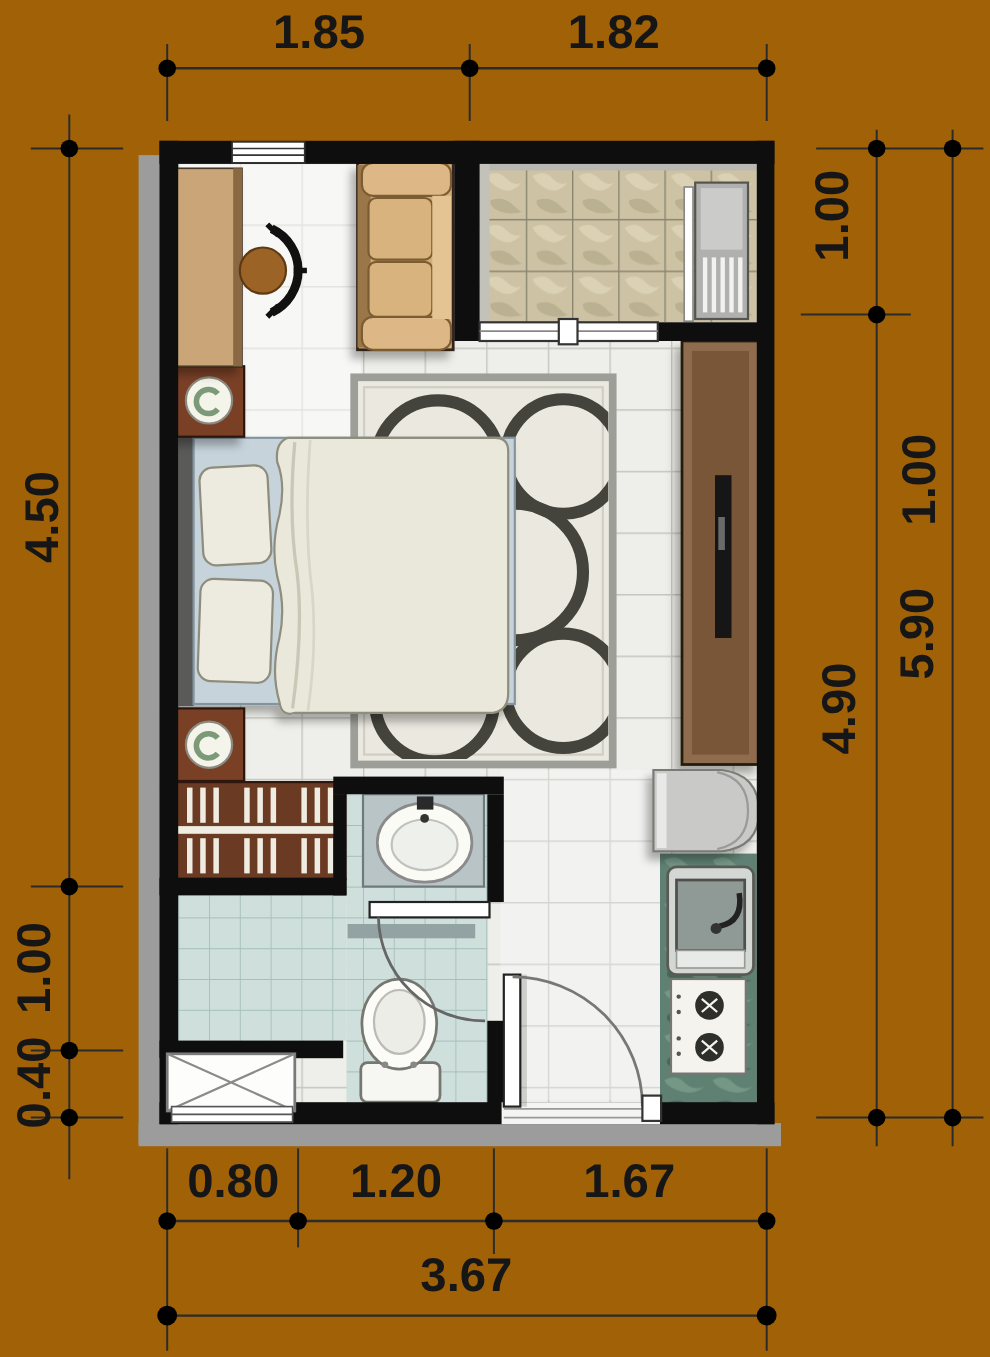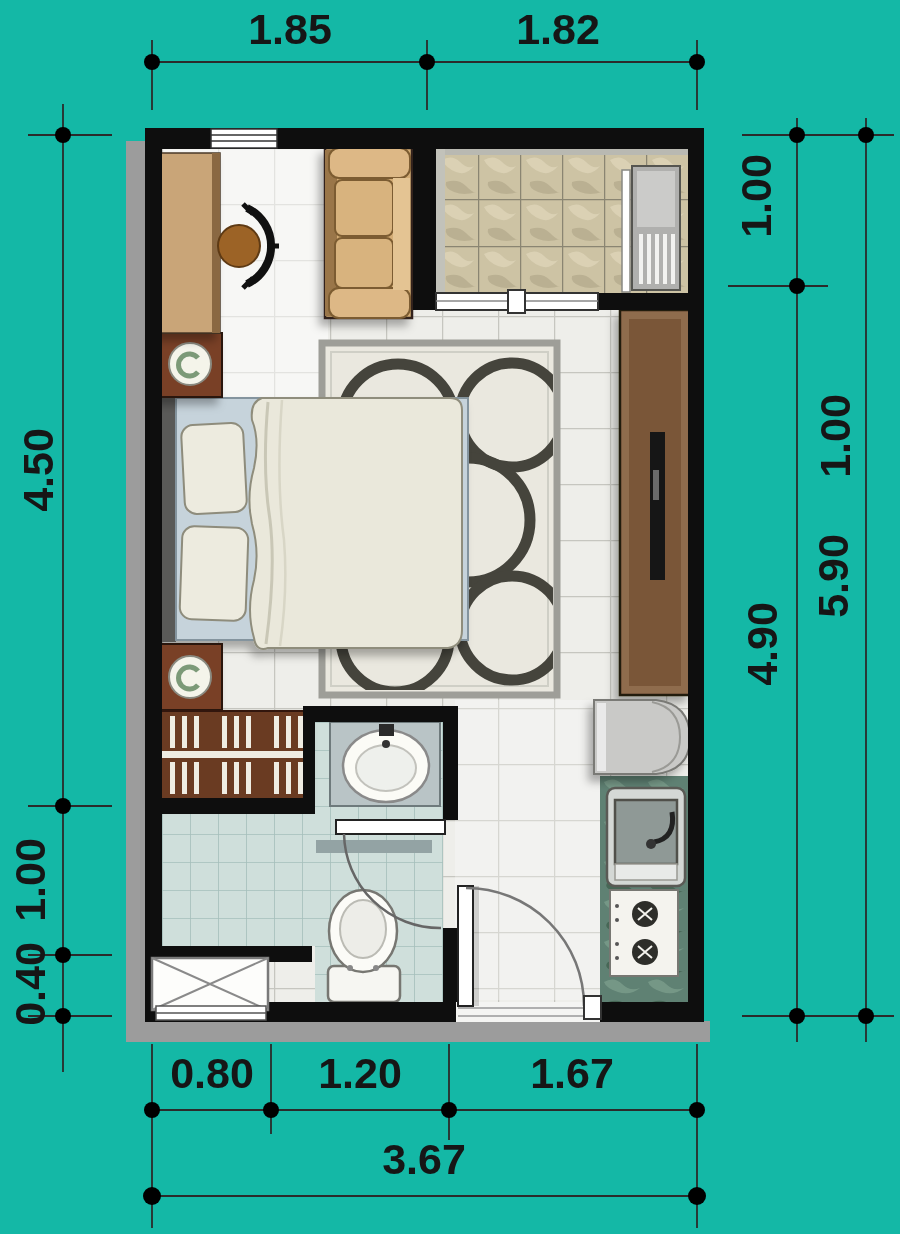"1.85" .stage { background: #14b8a6 -> #a16207 }
